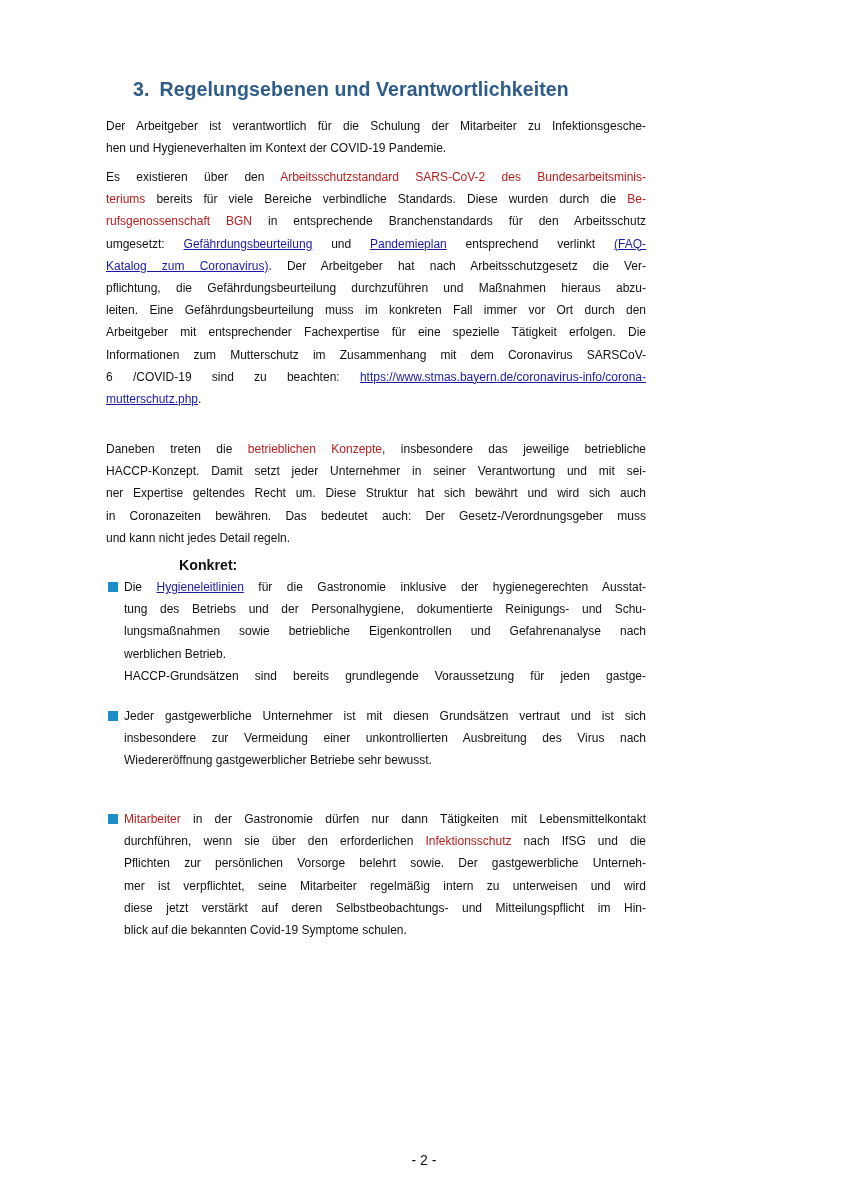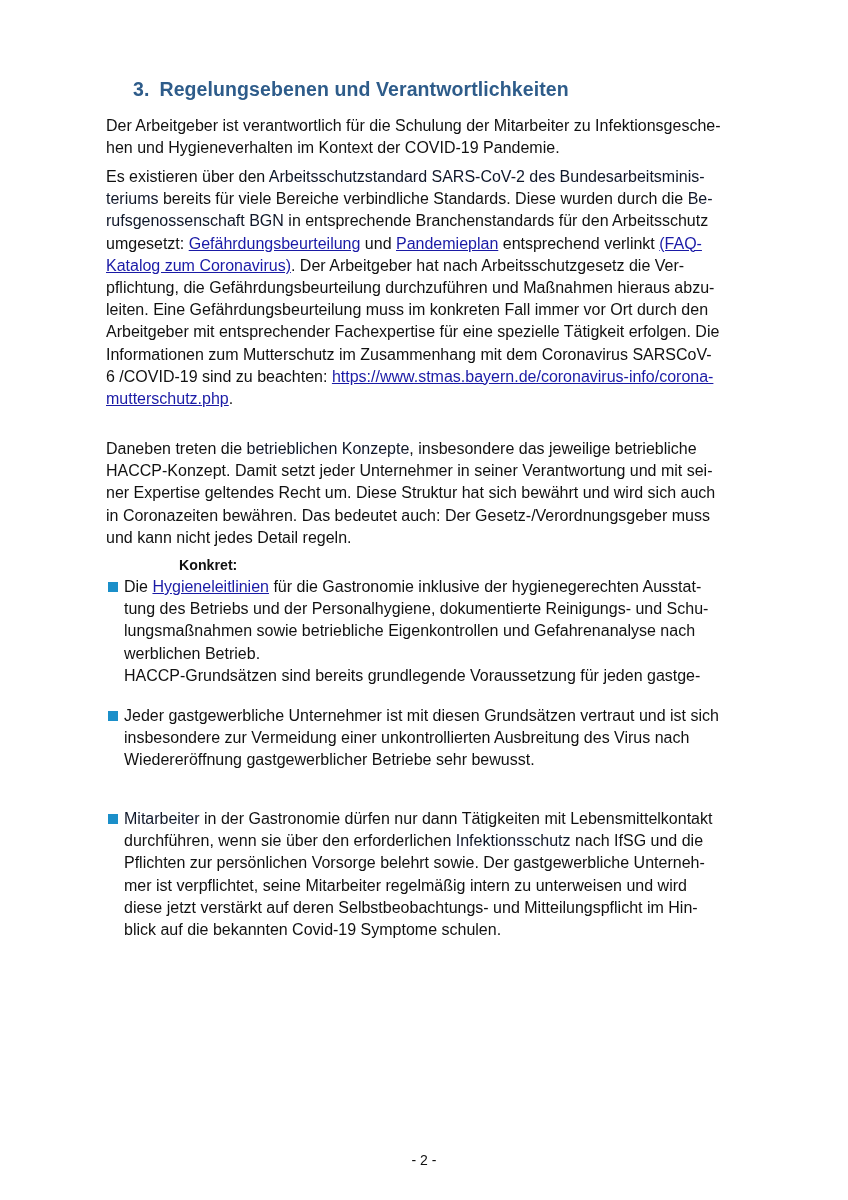"Der Arbeitgeber ist verantwortlich für" .p { font-size: 16px -> 12px }
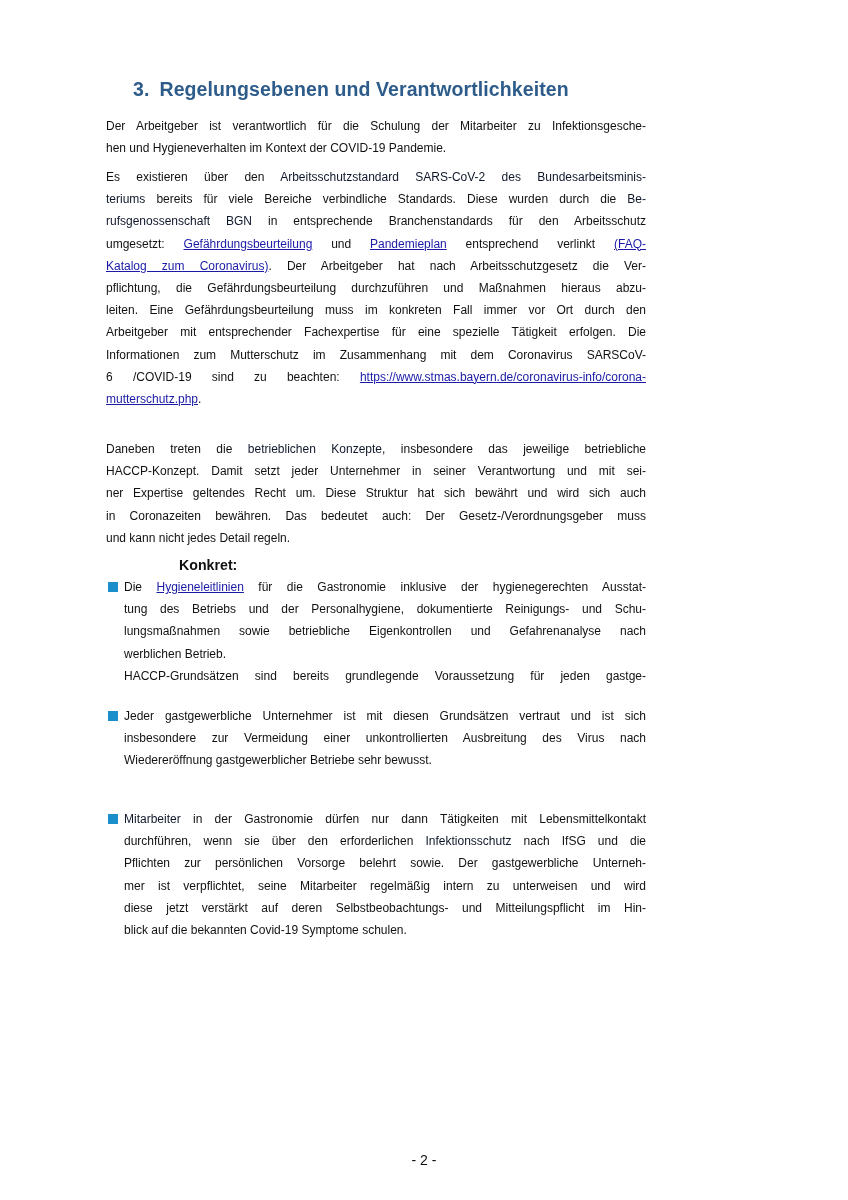"Arbeitsschutzstandard SARS-CoV-2 des" .teal { color: #0f172a -> #b91c1c }
